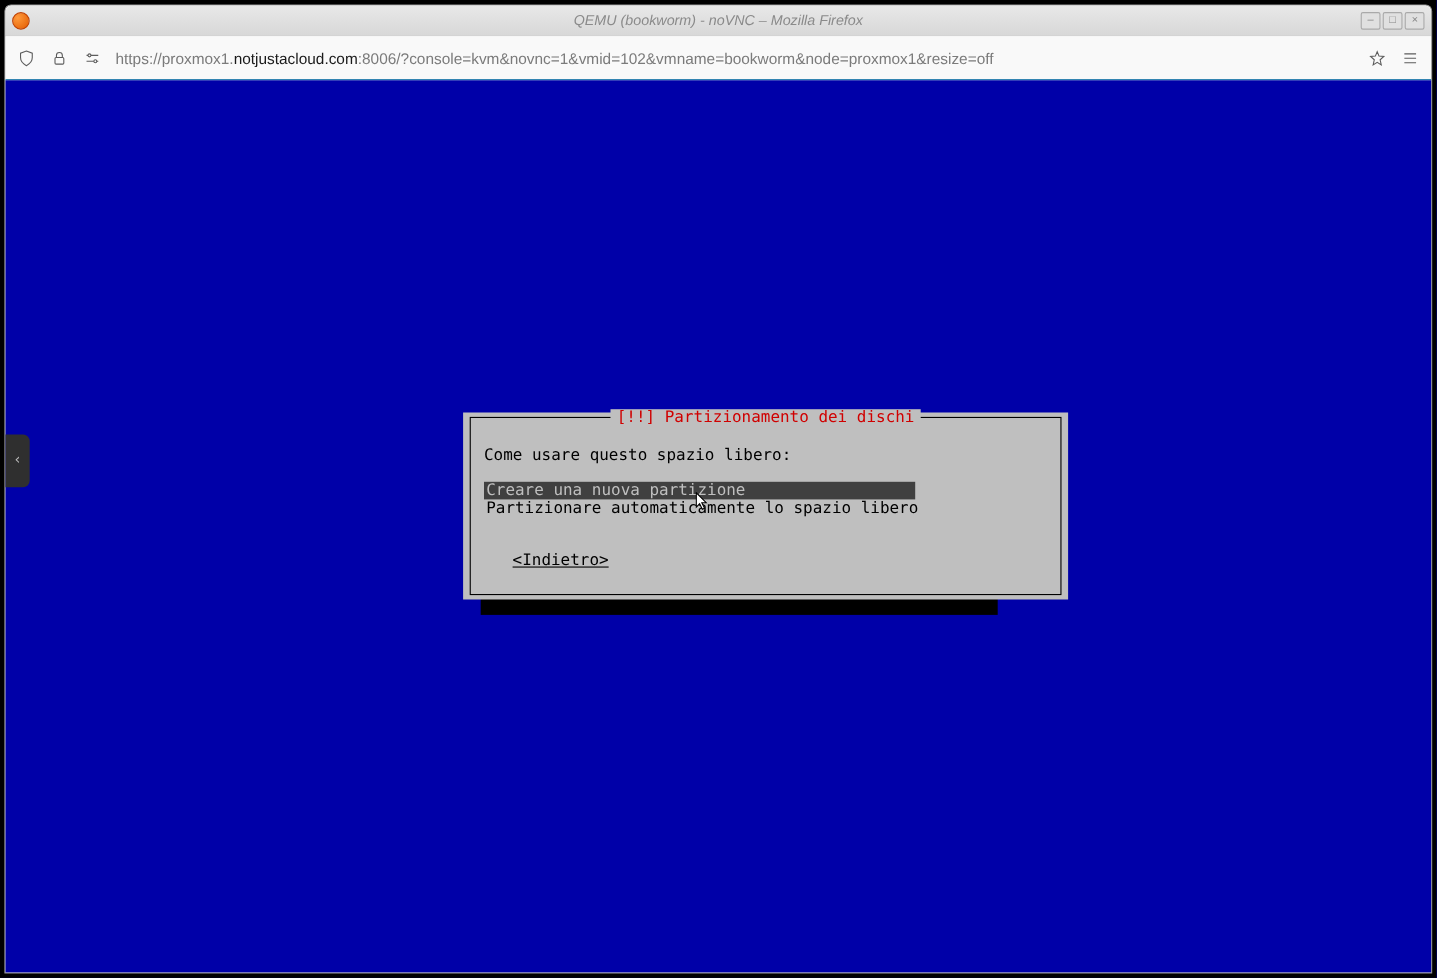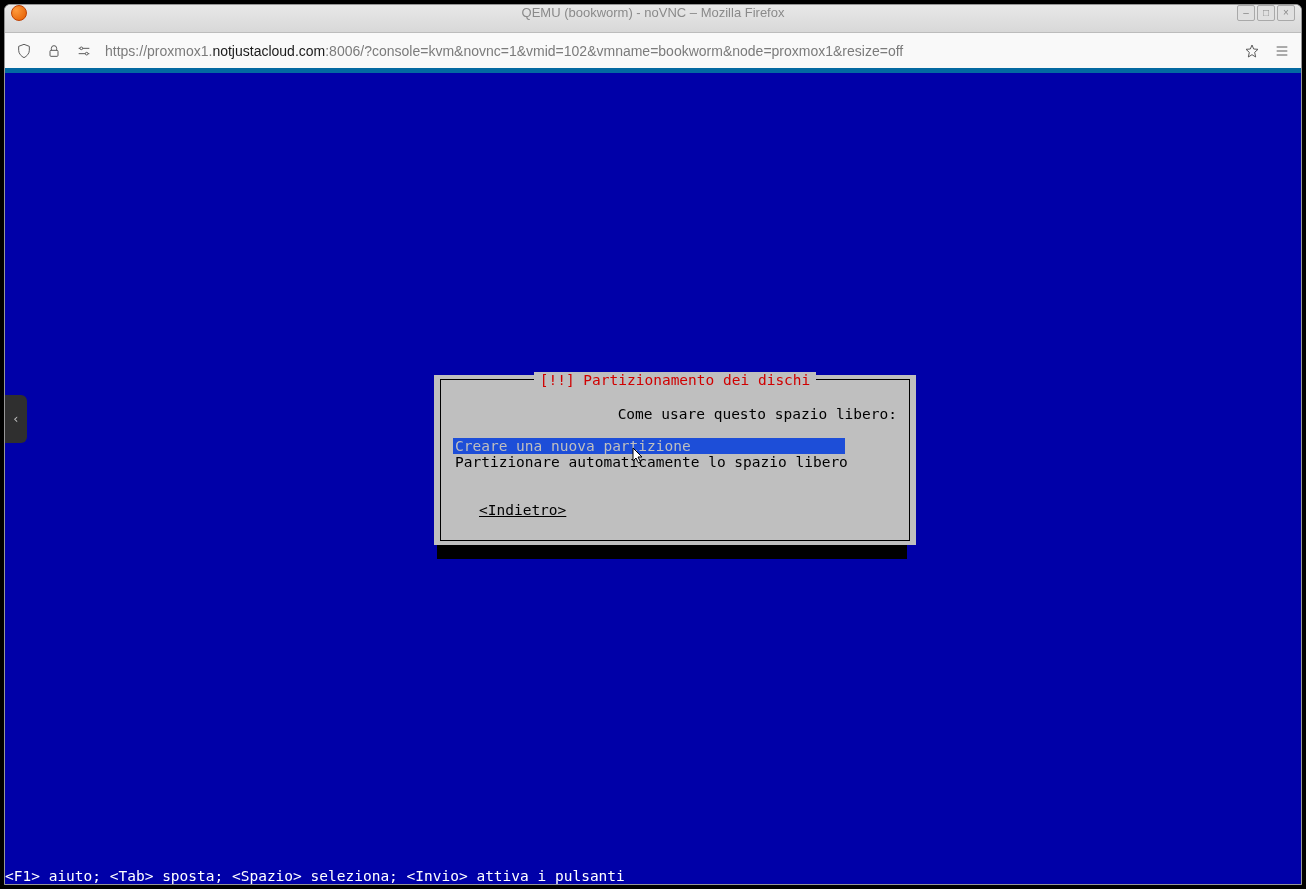"QEMU (bookworm) - noVNC –" .titlebar { align-items: flex-start -> center; font-style: none -> italic }
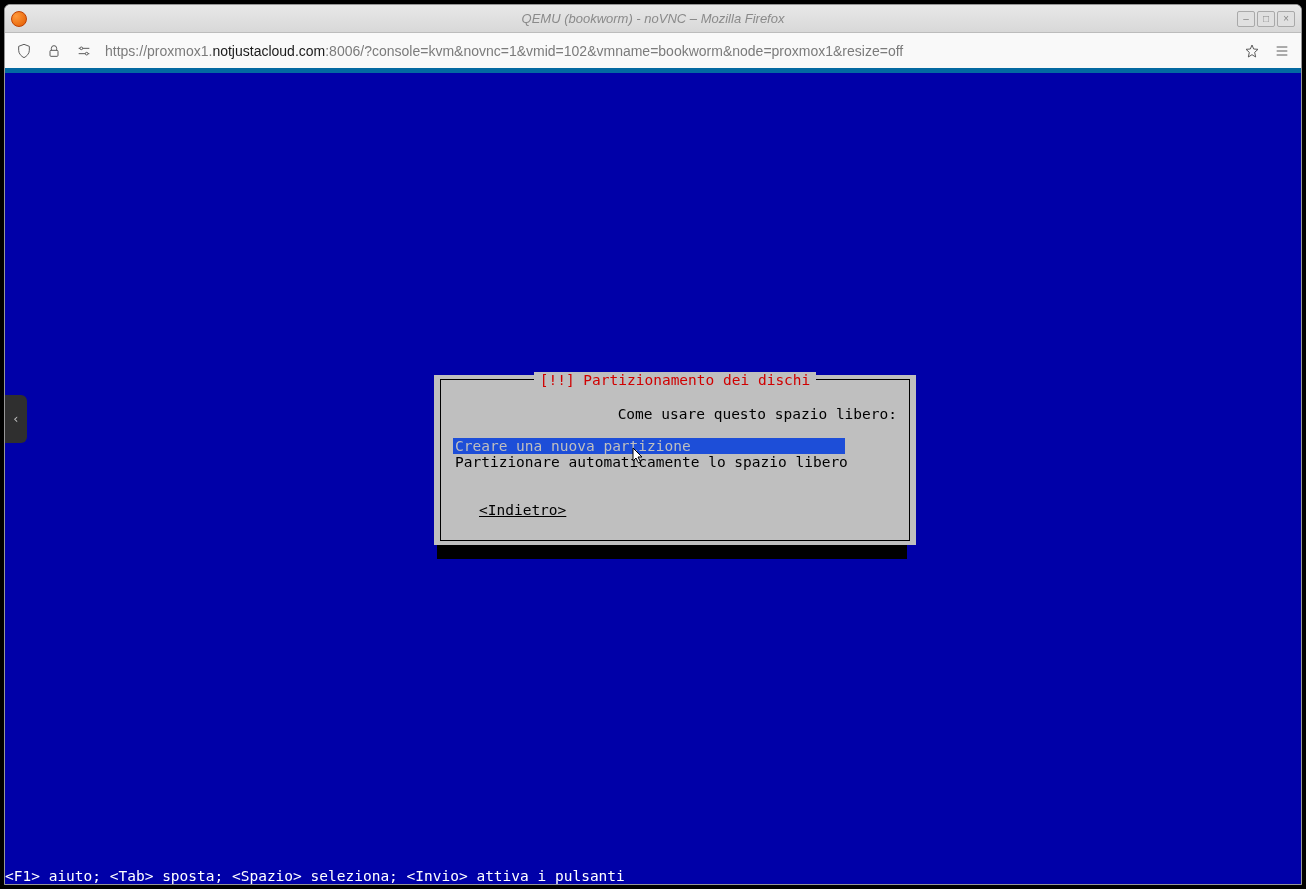"https://proxmox1.notjustacloud.com:8006/" .navbar { border-bottom: 5px solid #0369a1 -> 1px solid #0369a1 }
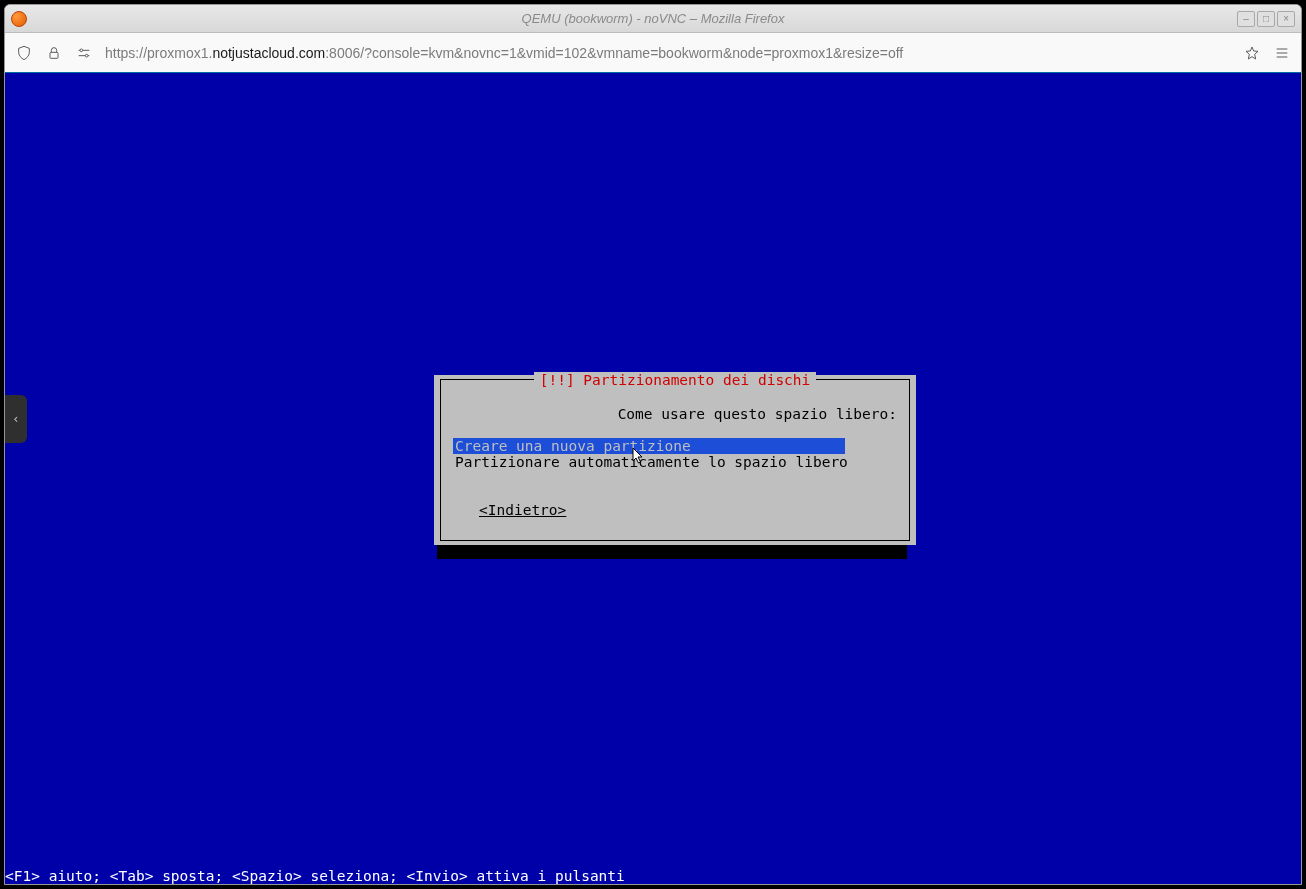"[!!] Partizionamento dei dischi" .dialog { margin-left: 13px -> none; width: 482px -> 550px }
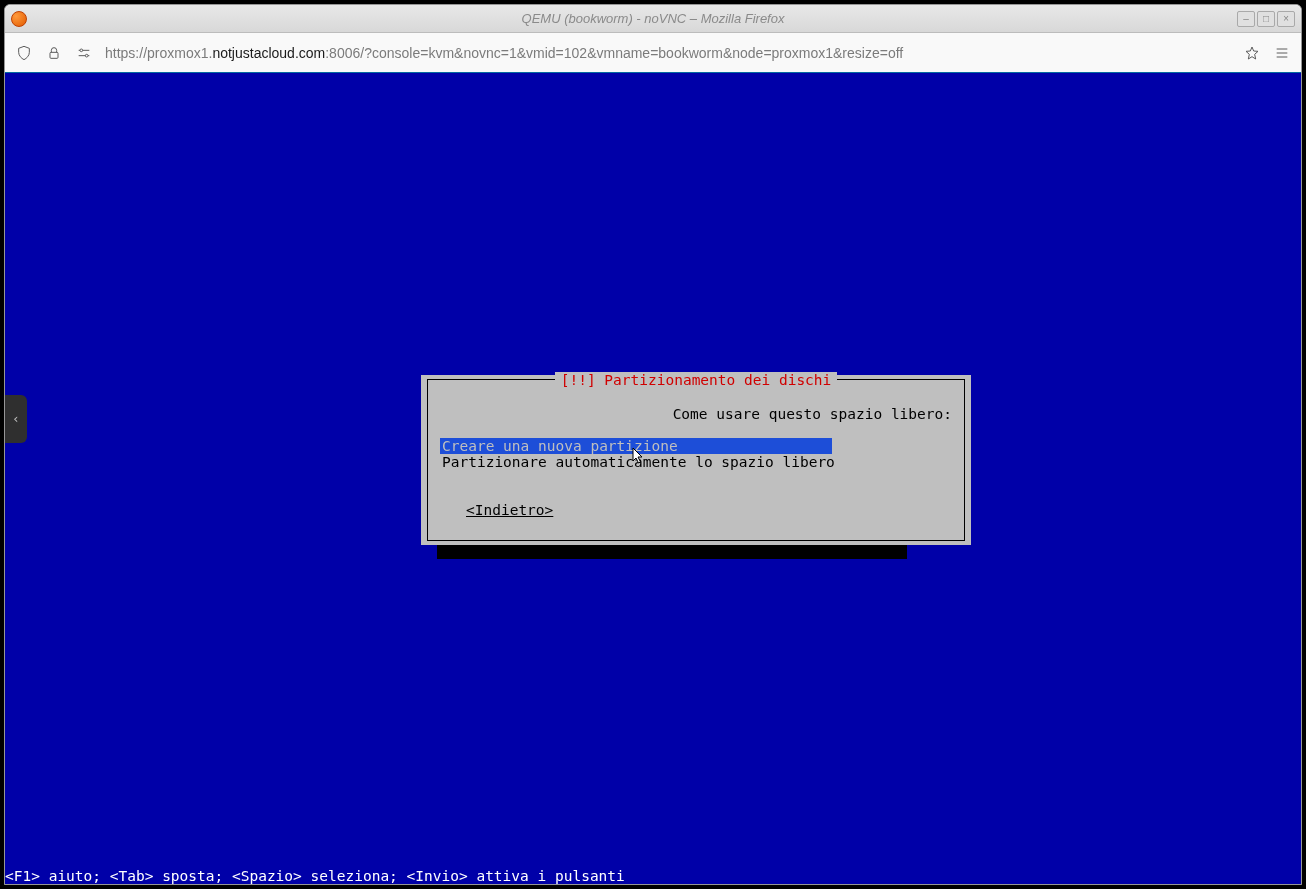"Come usare questo spazio libero:" .prompt { text-align: right -> none }
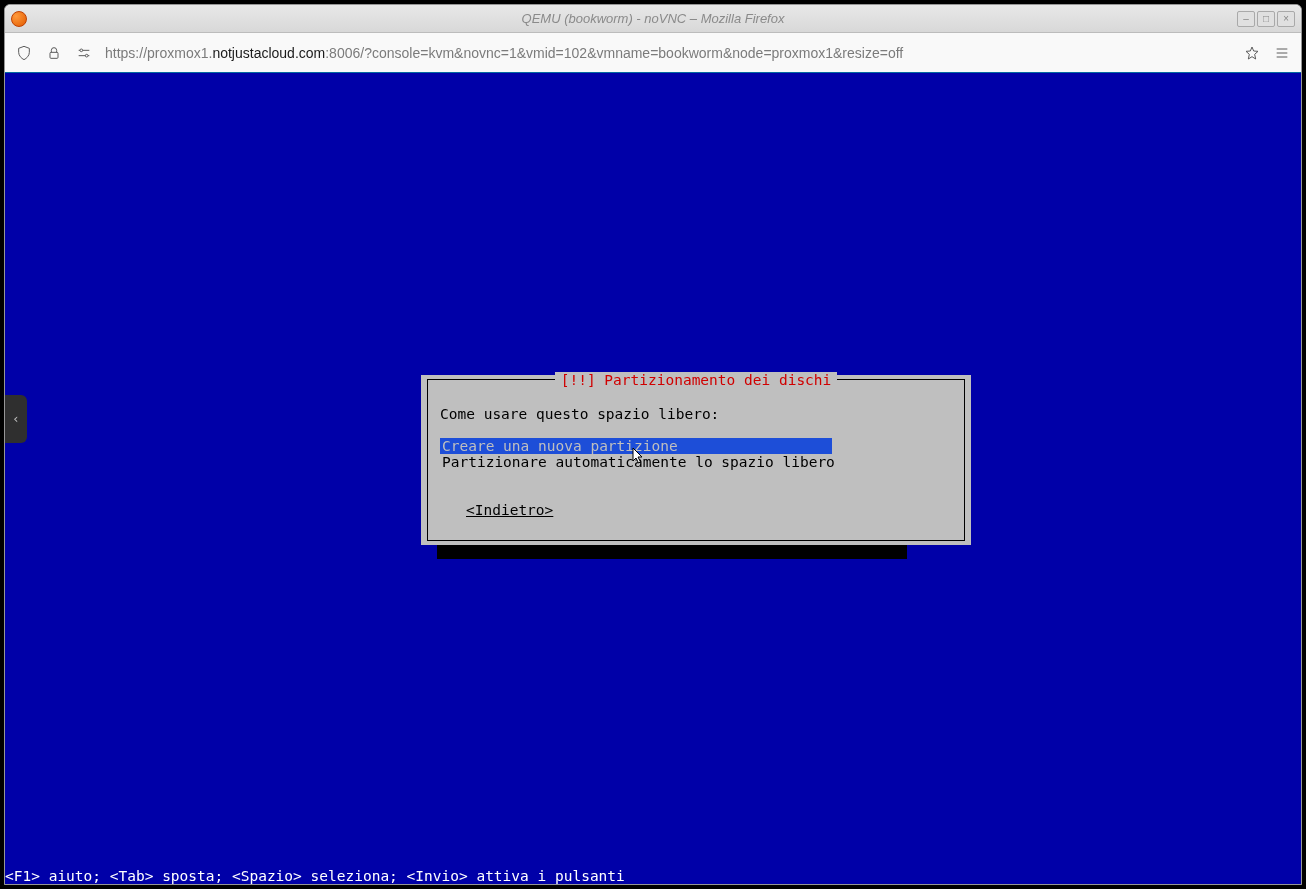"Creare una nuova partizione" .opt.selected { background: #1d4ed8 -> #404040 }
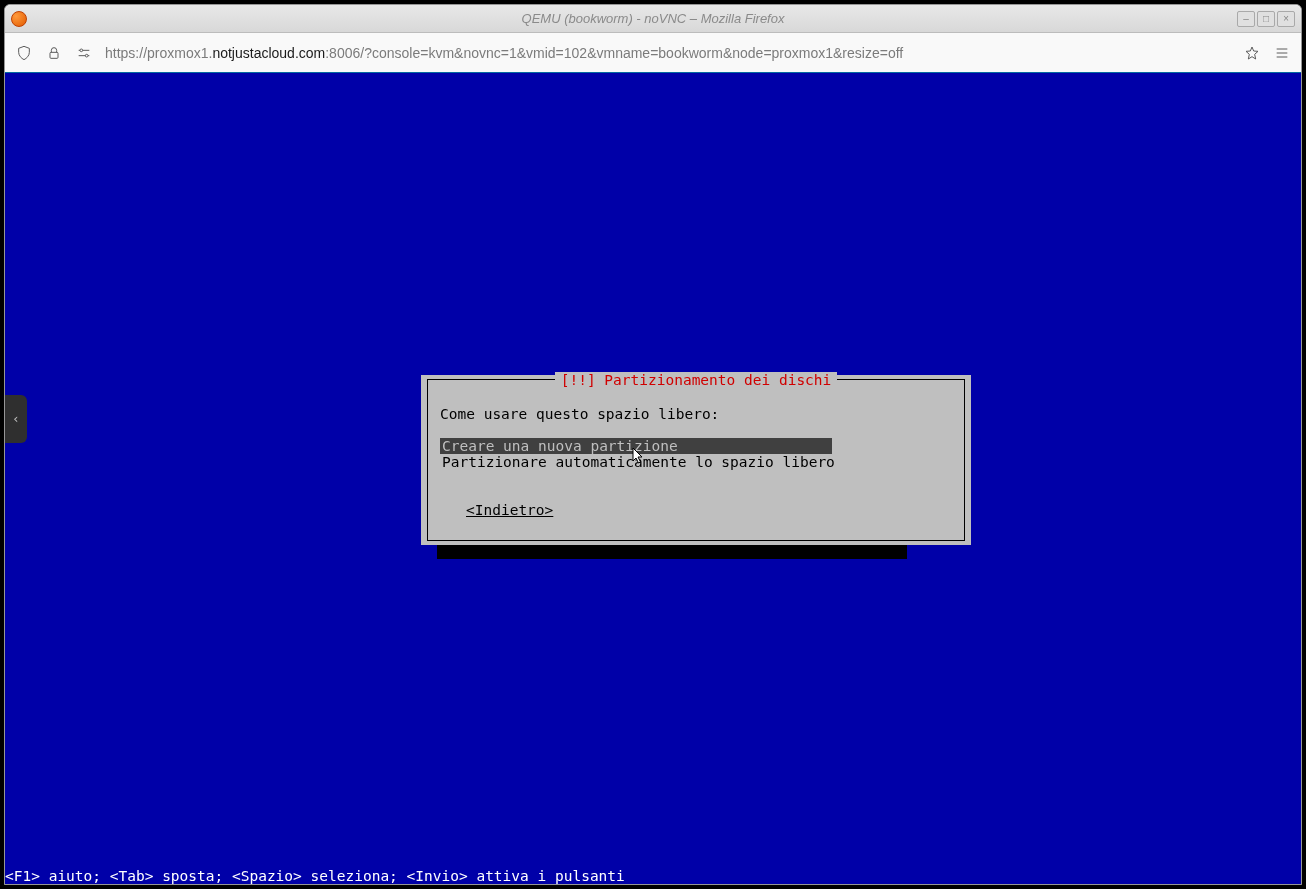"<F1> aiuto; <Tab> sposta; <Spazio>" div.helpbar { html: <div>&lt;F1&gt; aiuto; &lt;Tab&gt; sposta; &lt;Spazio&gt; seleziona; &lt;Invio&gt; attiva i pulsanti</div> -> none }
